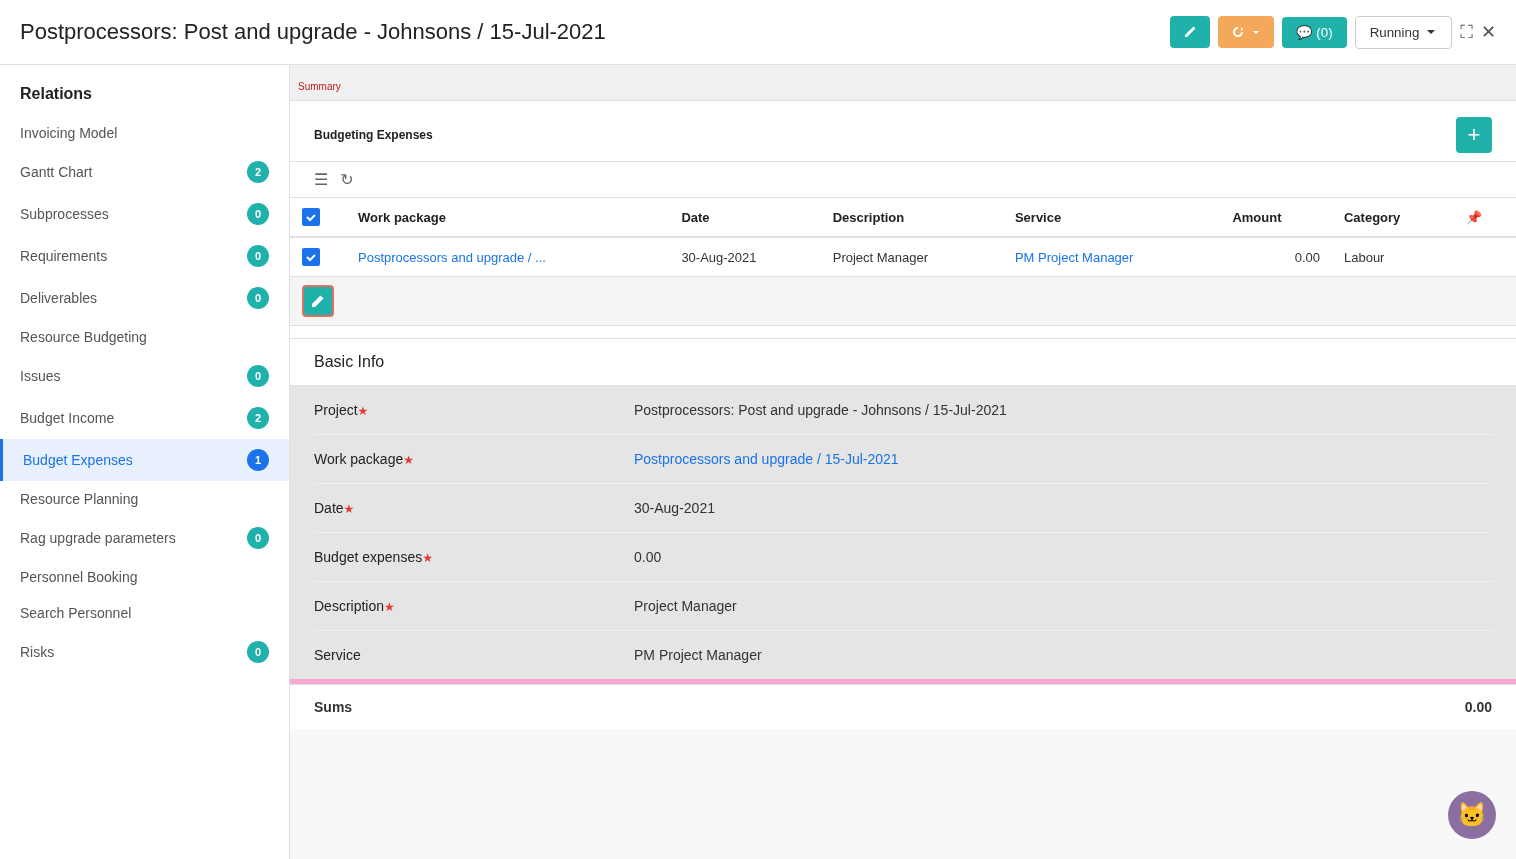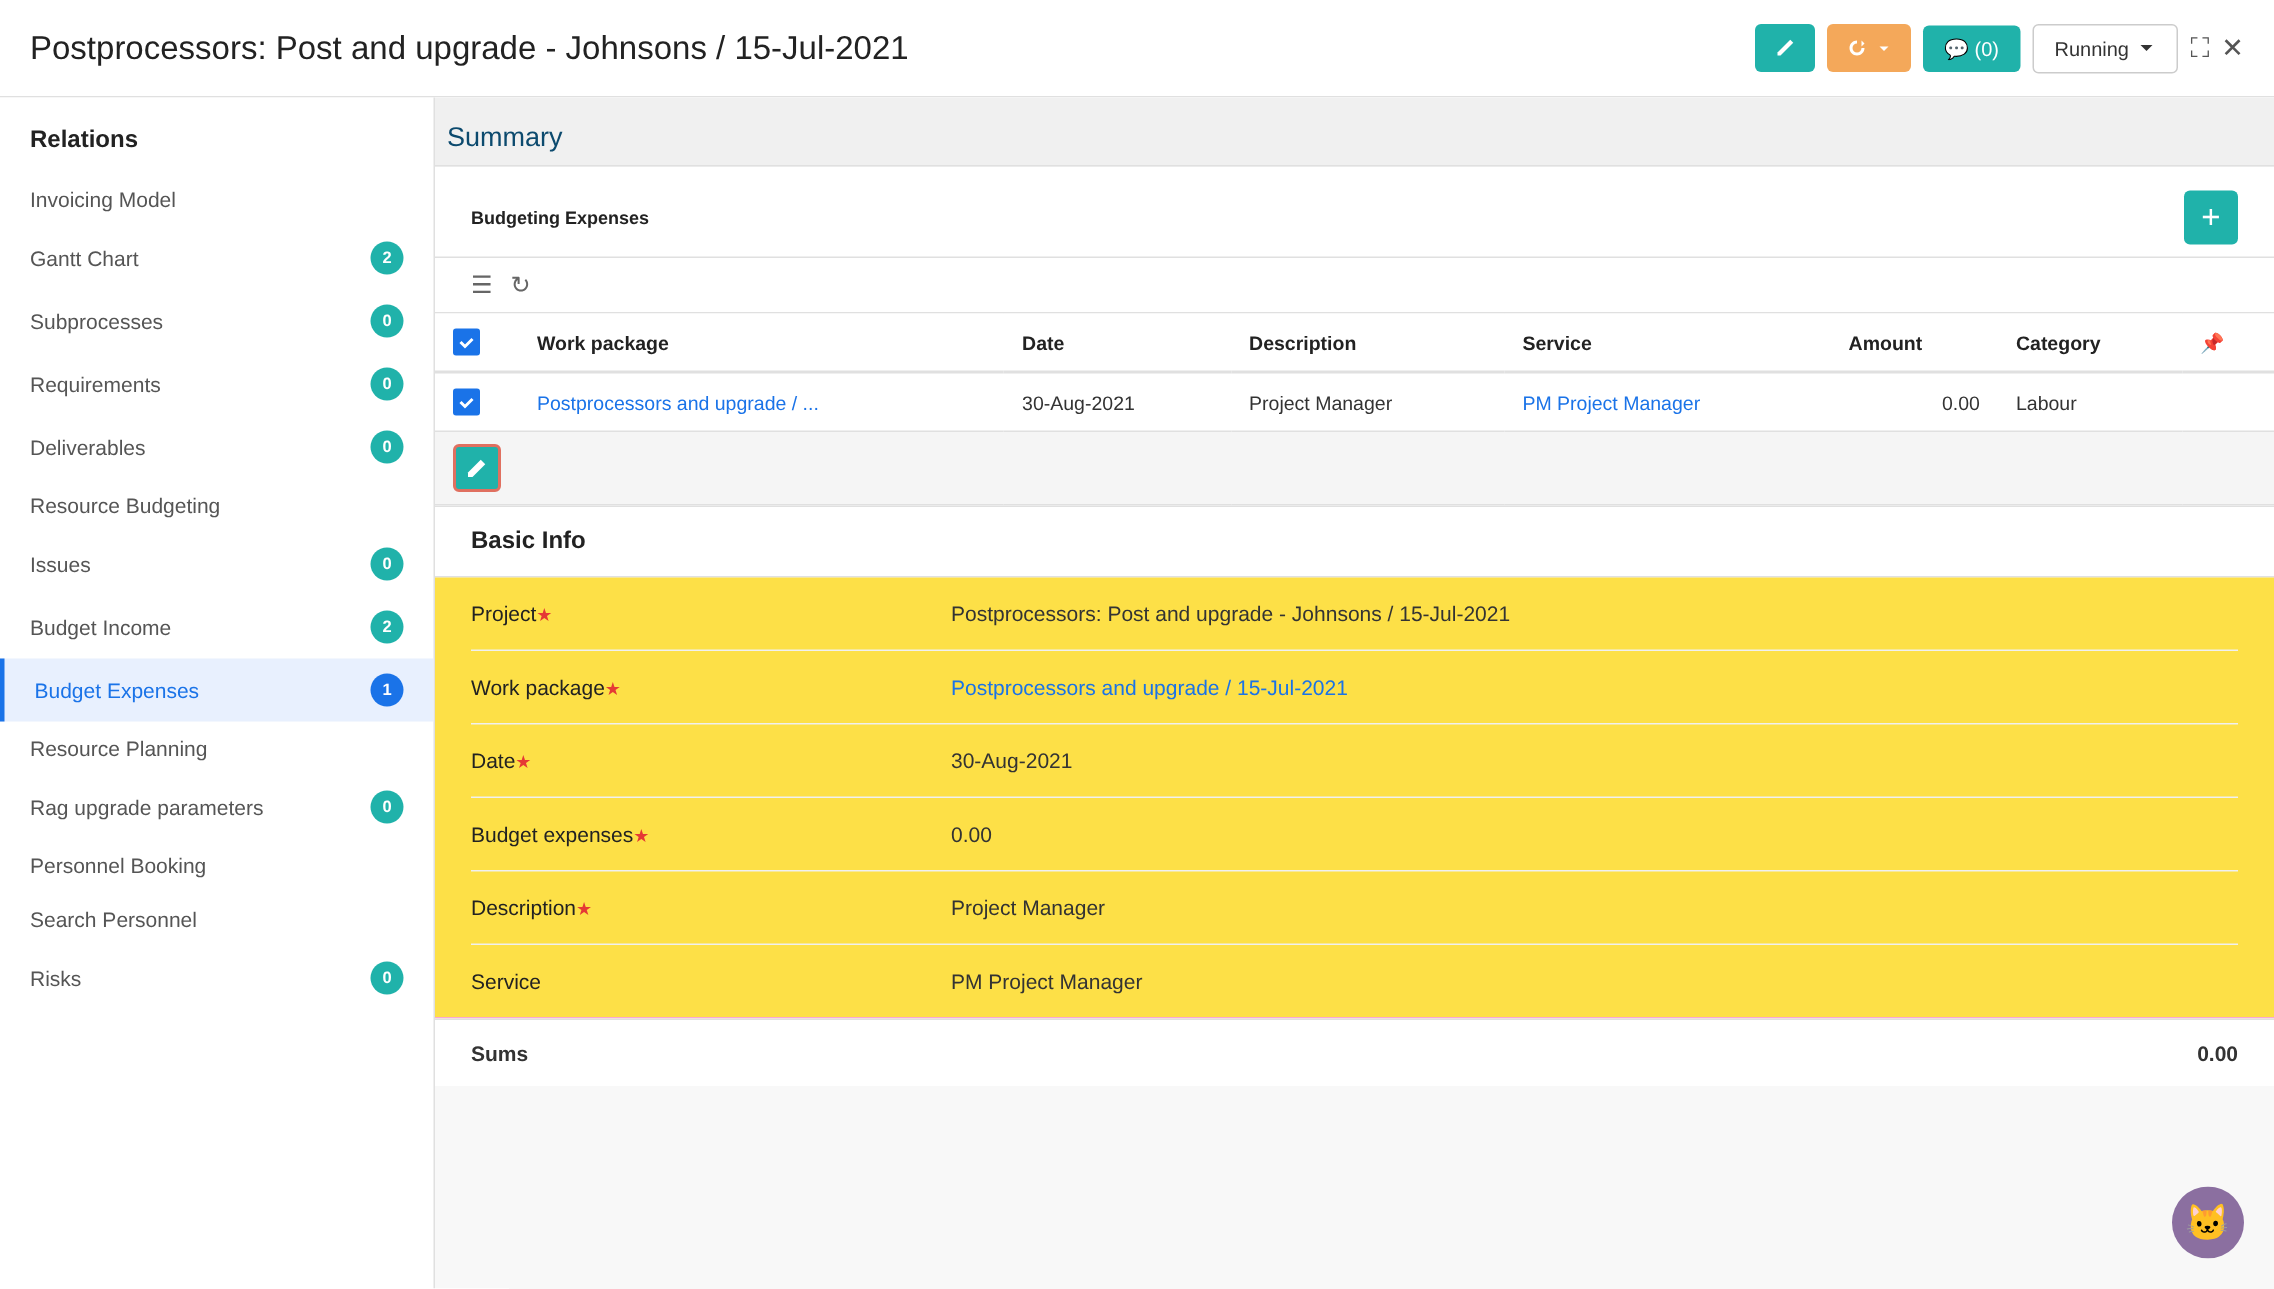"Summary" .summary-header { color: #0c4a6e -> #b91c1c; font-size: 18px -> 10px }
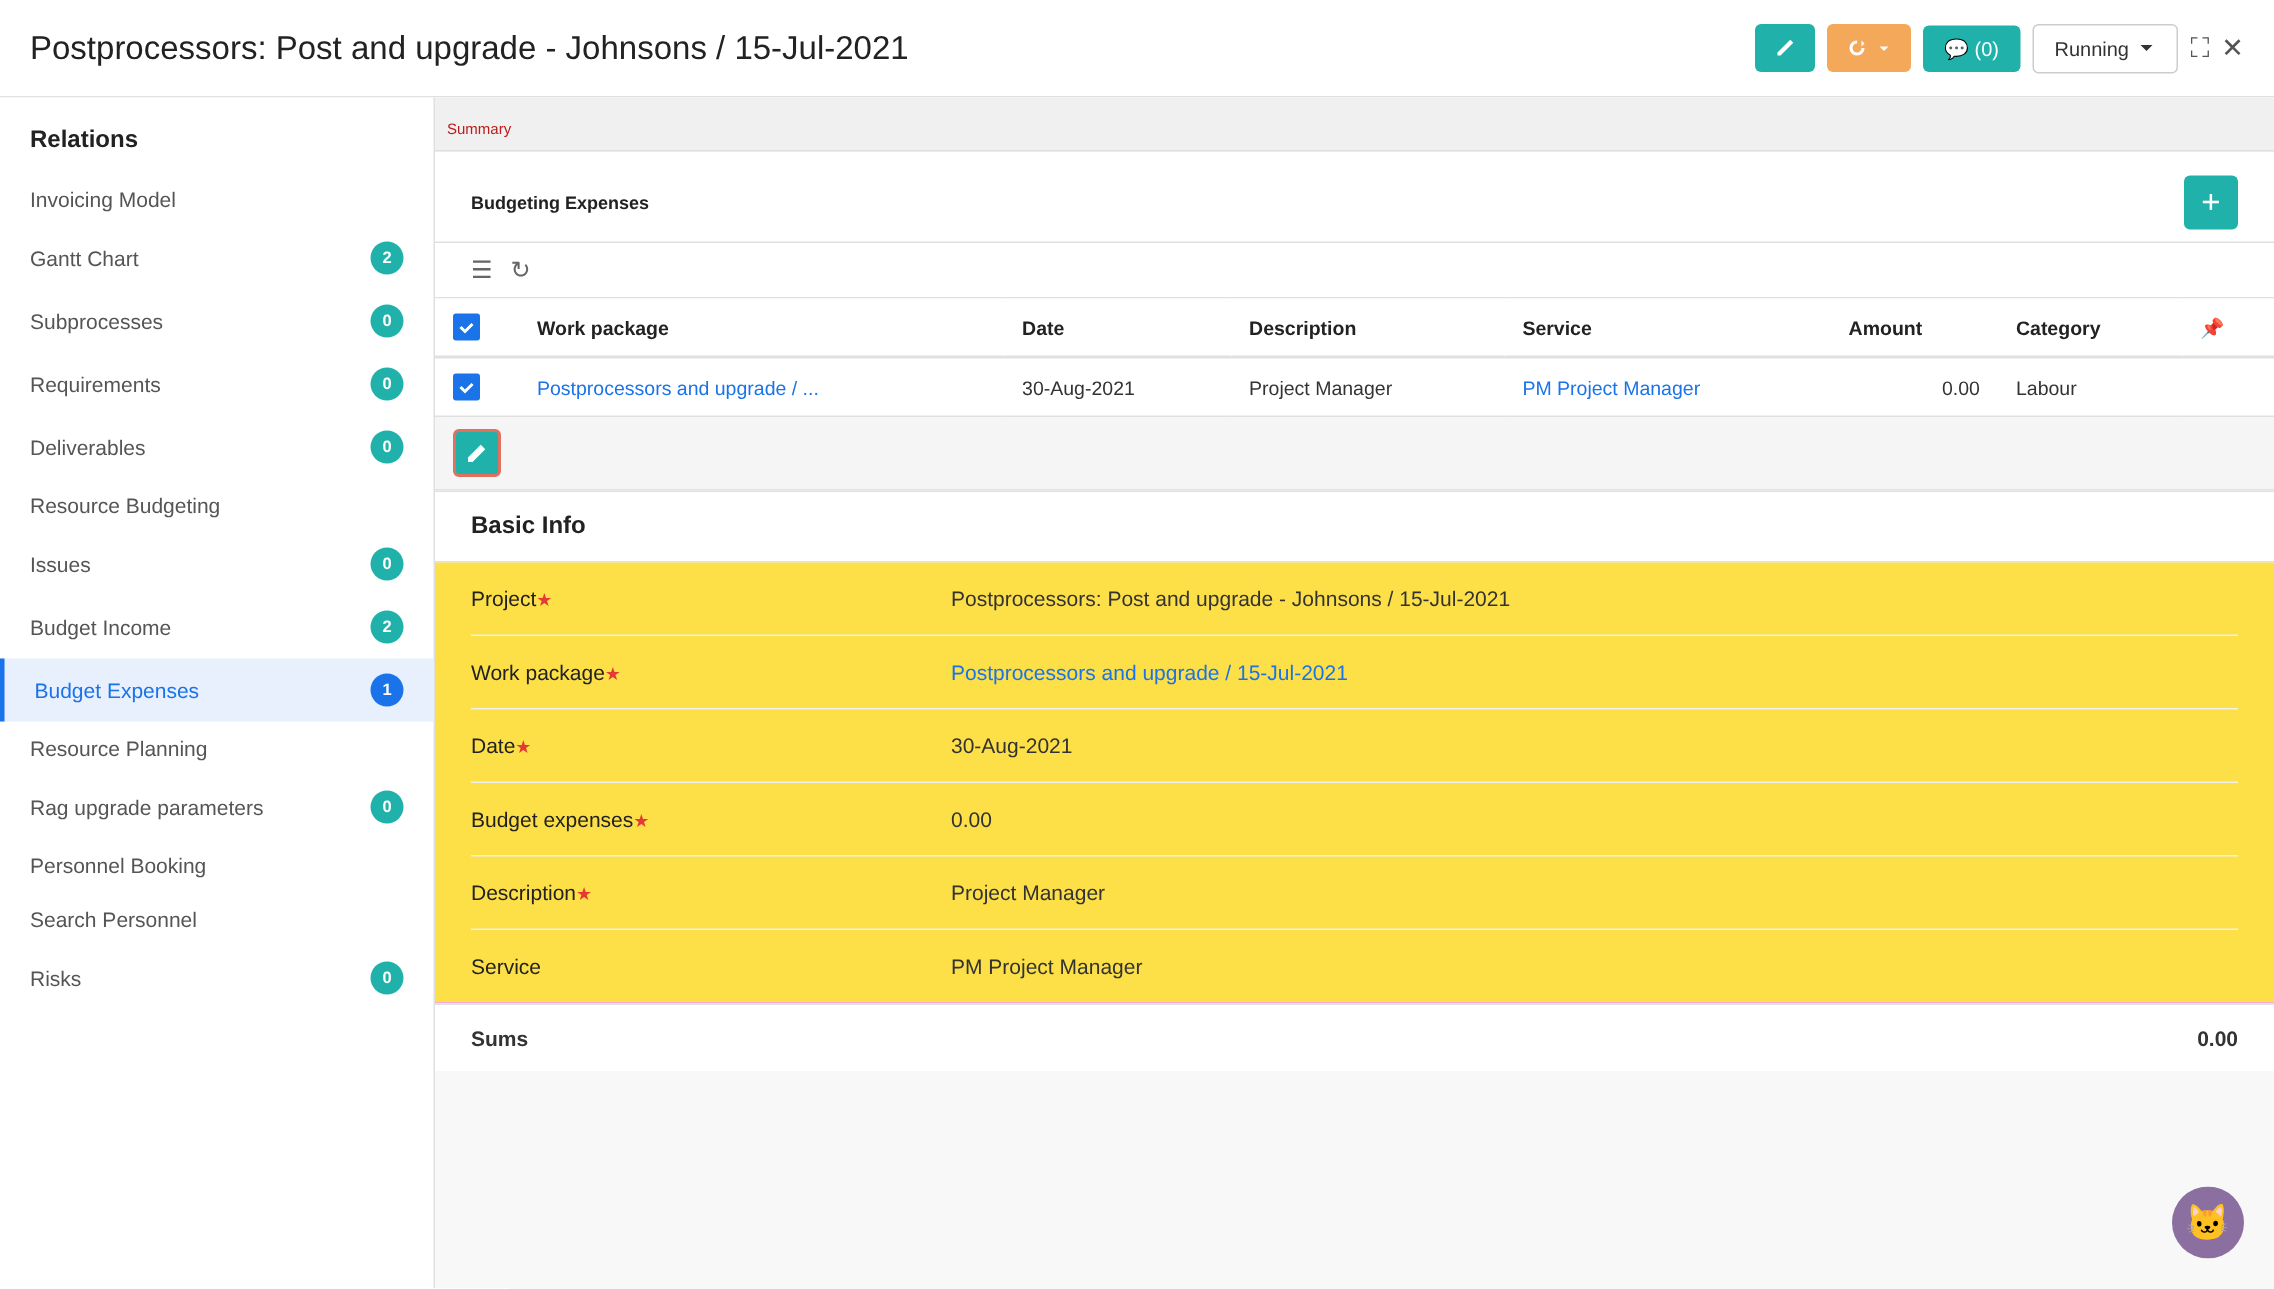"Basic Info" .basic-info-header { font-weight: 700 -> 400; margin-top: none -> 12px }
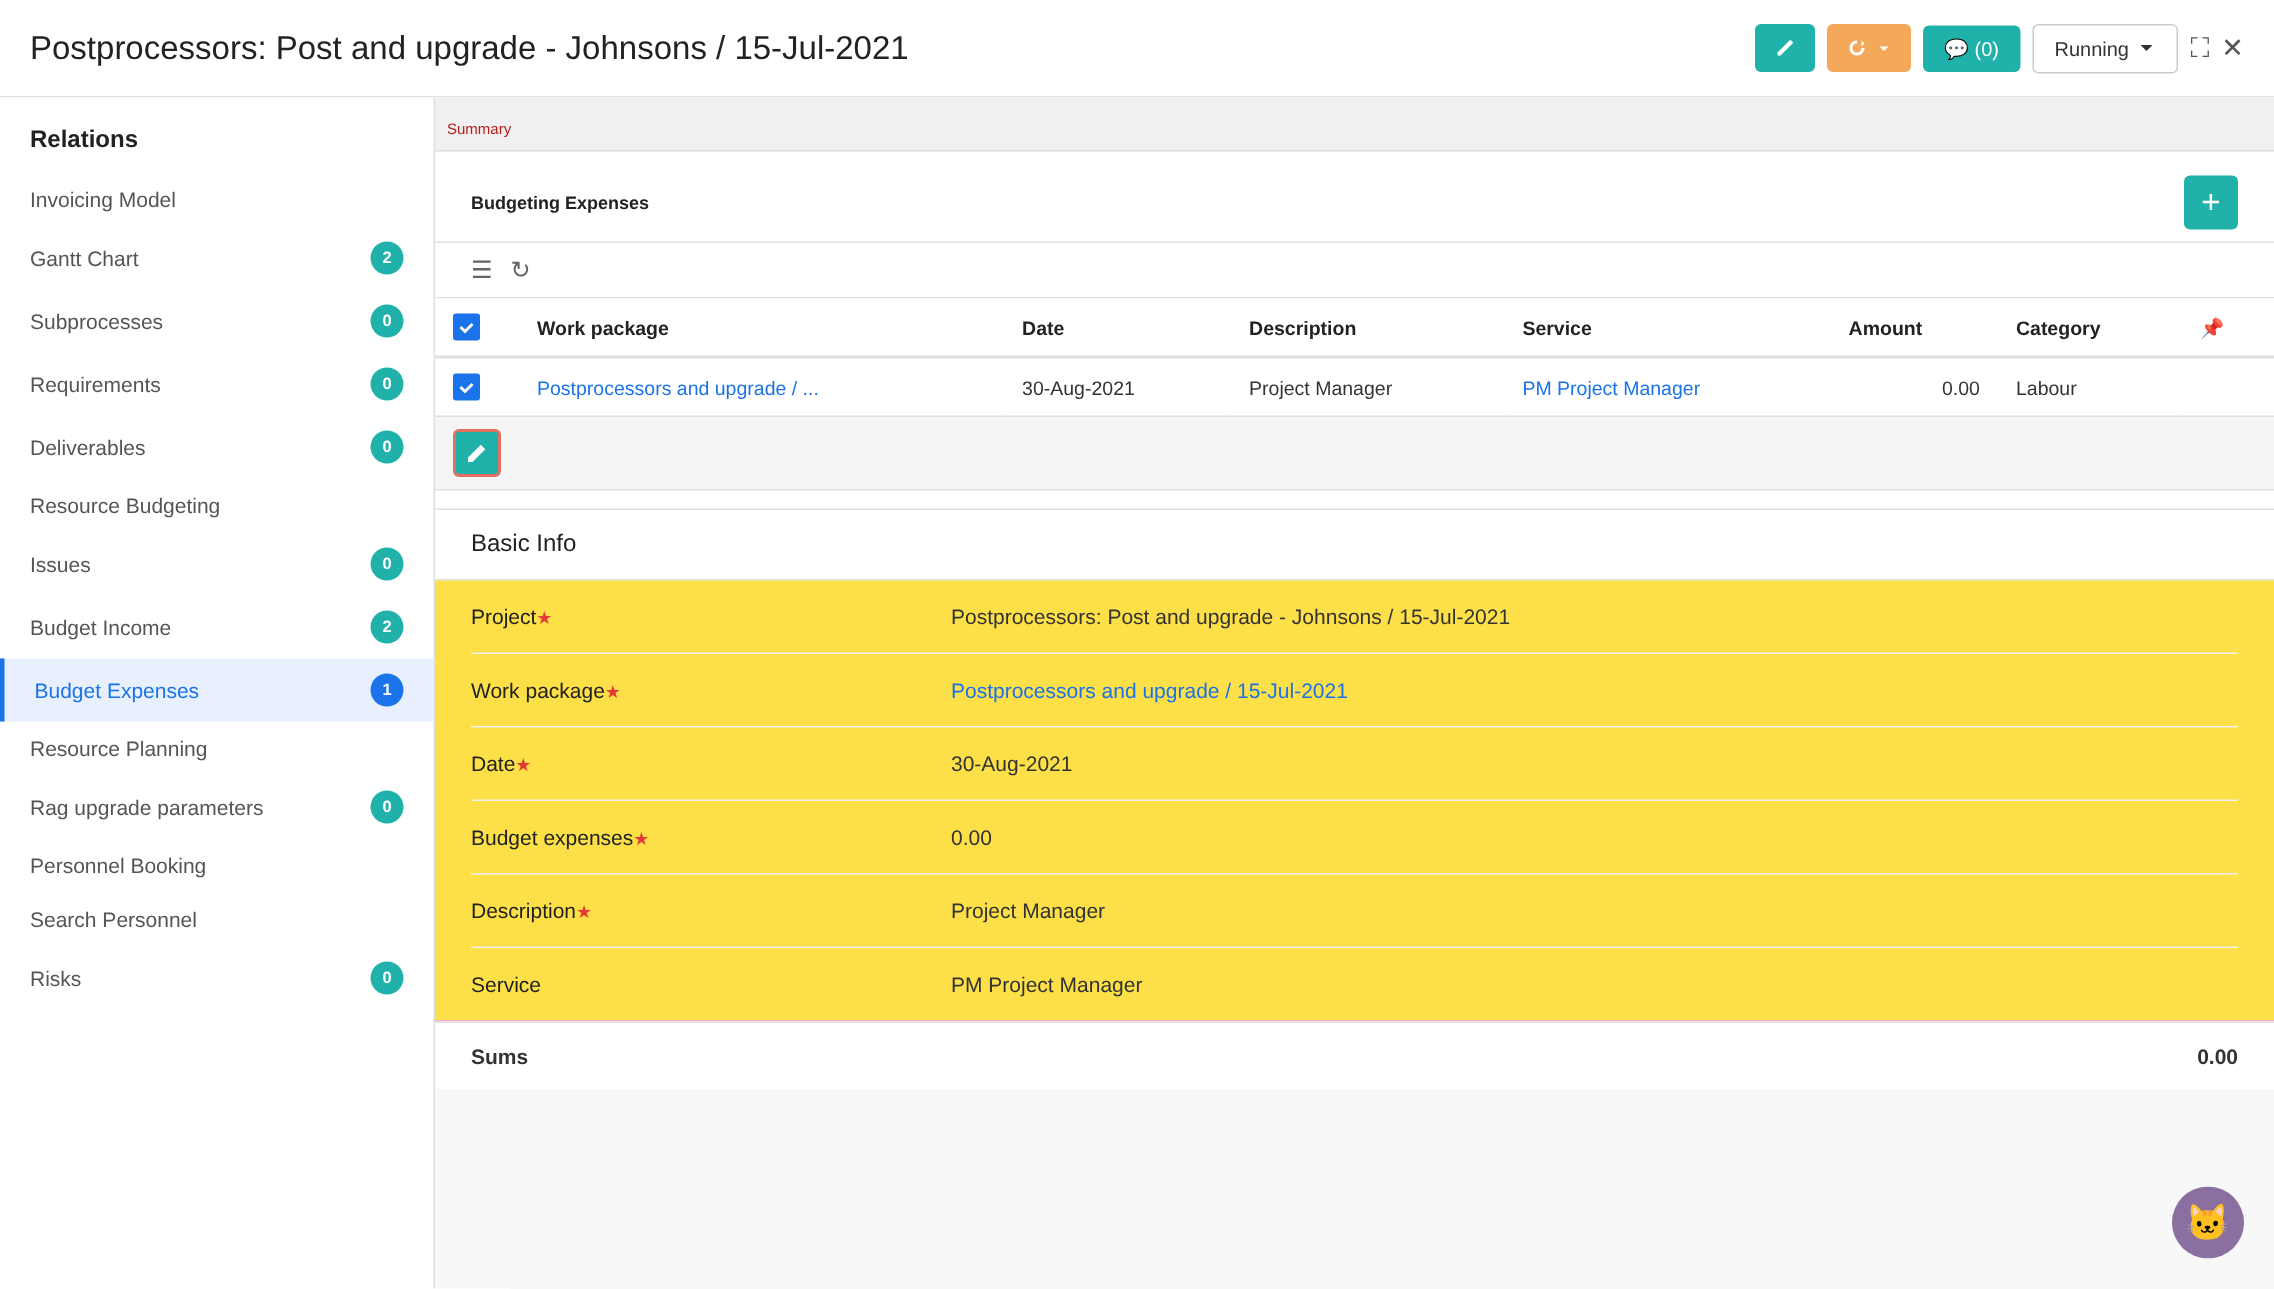"Project★" .info-section { background: #fde047 -> #e5e5e5; border-bottom: 1px solid #f9a8d4 -> 5px solid #f9a8d4 }
